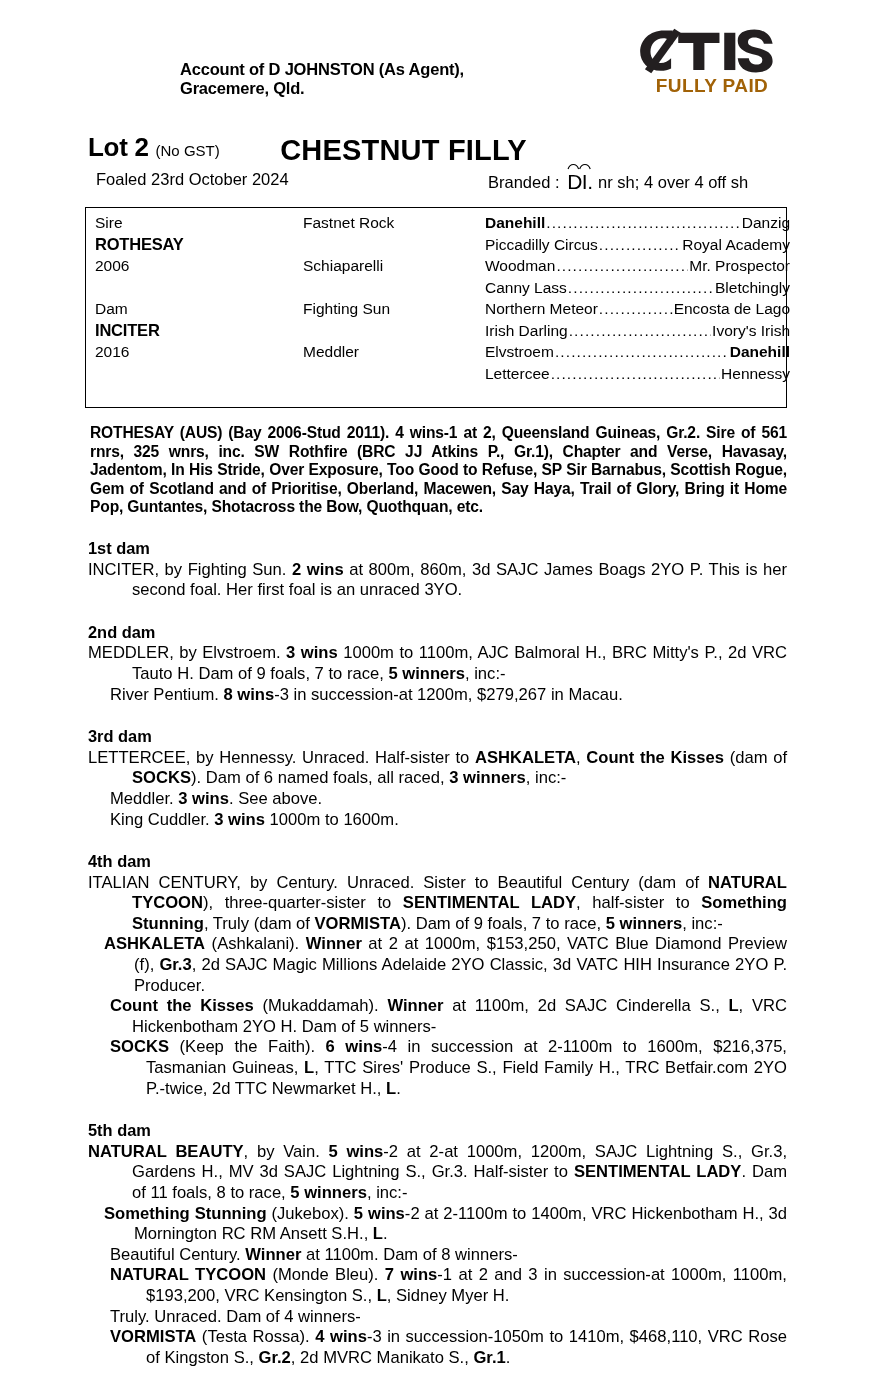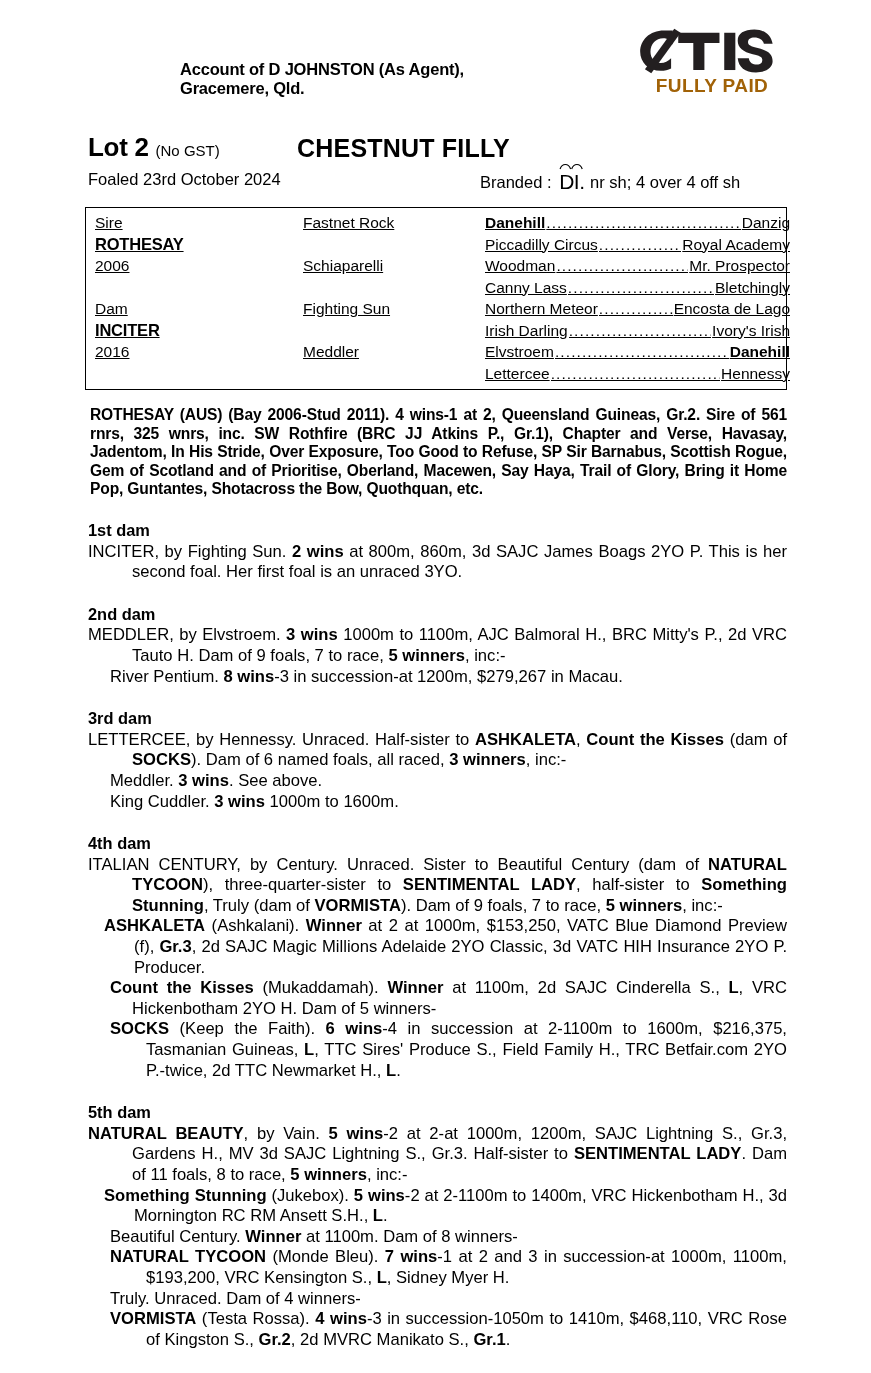"CHESTNUT FILLY" .colour-sex { font-size: 25px -> 29px }
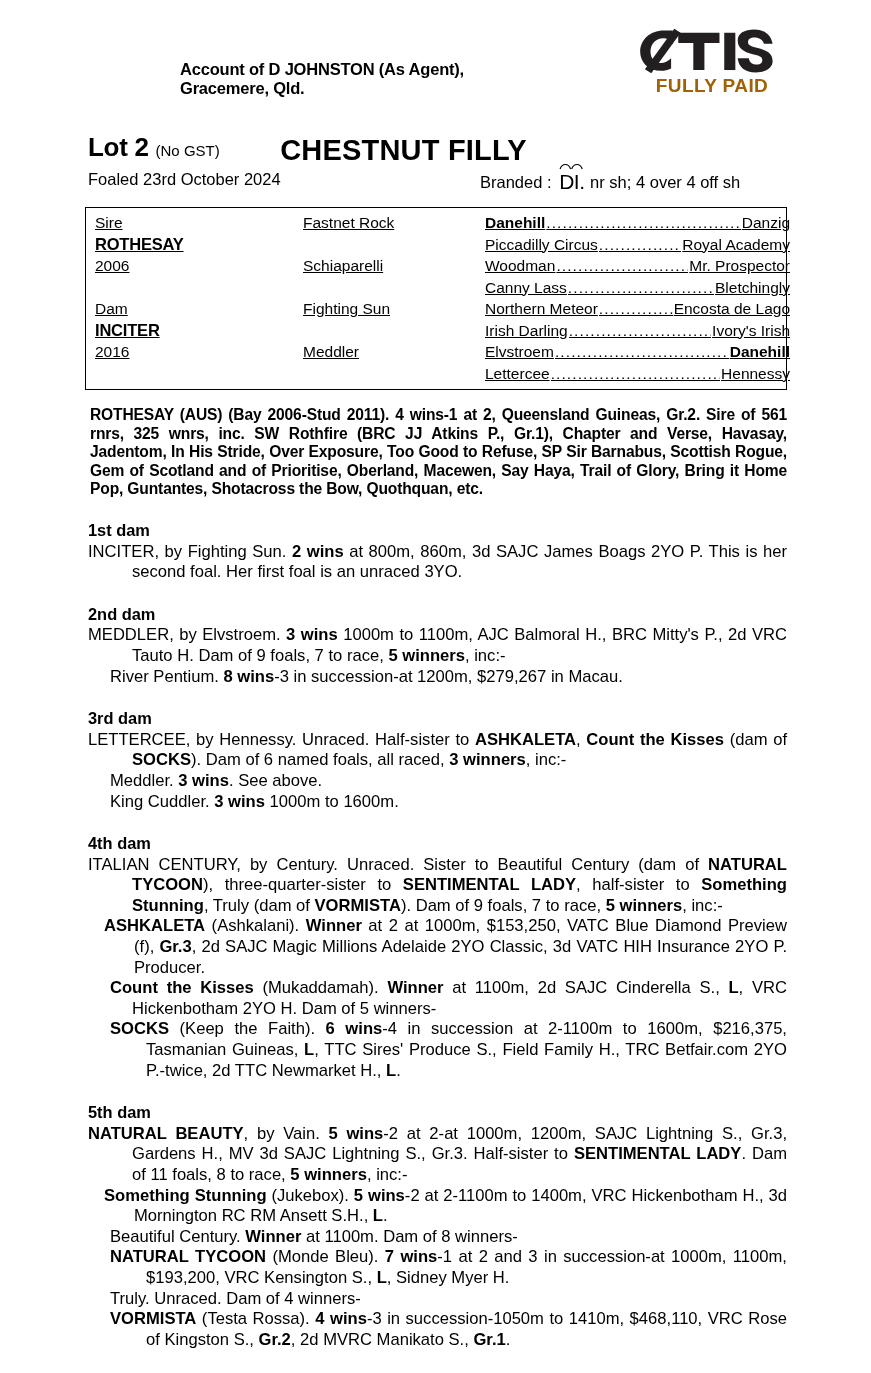"Foaled 23rd October 2024" .foaled-row { margin-left: none -> 8px }
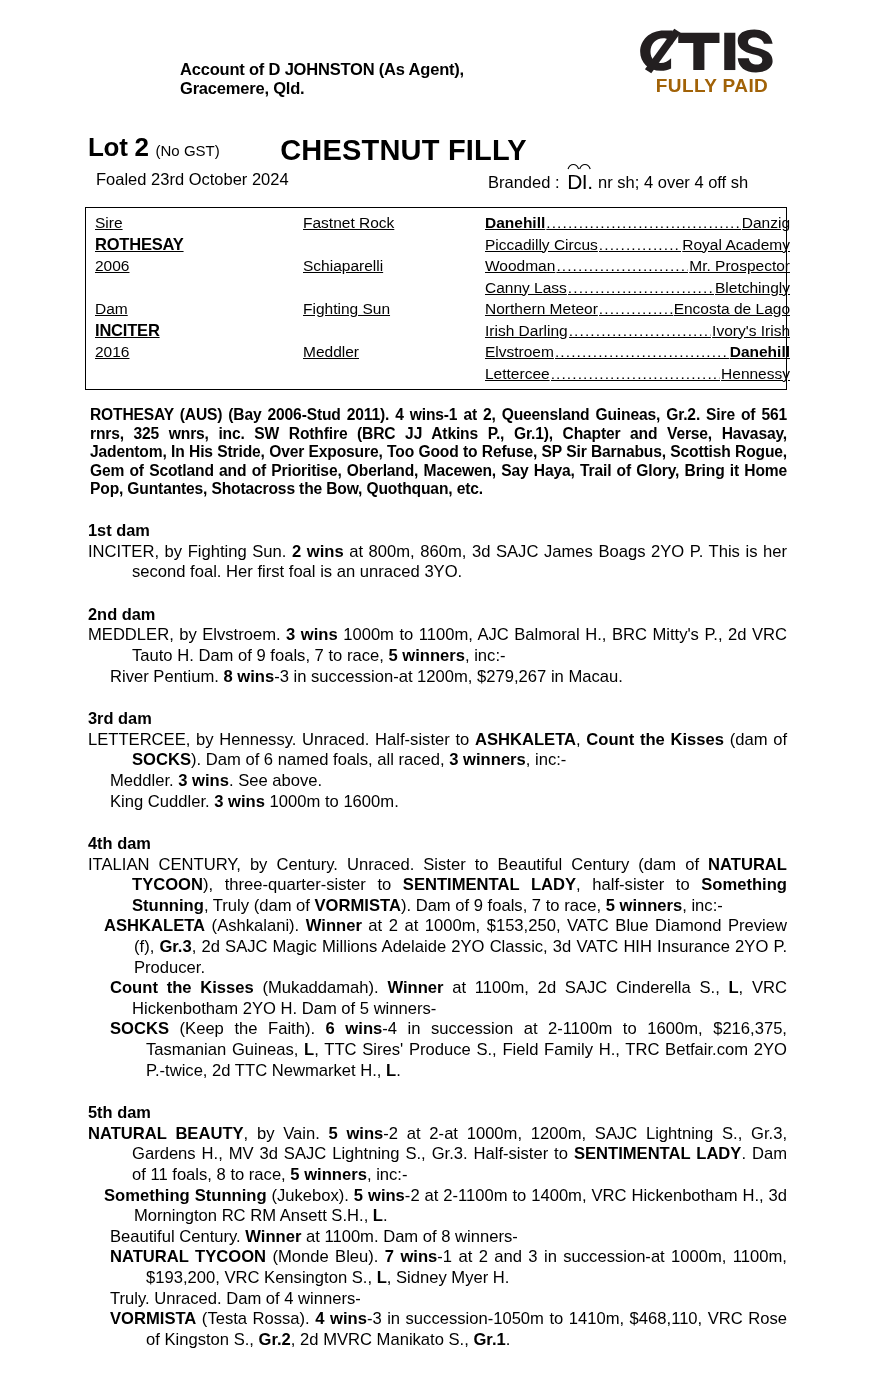"Sire" .ped-wrap { padding: 4px 0 5px 0 -> 4px 0 23px 0; text-decoration: underline -> none }
